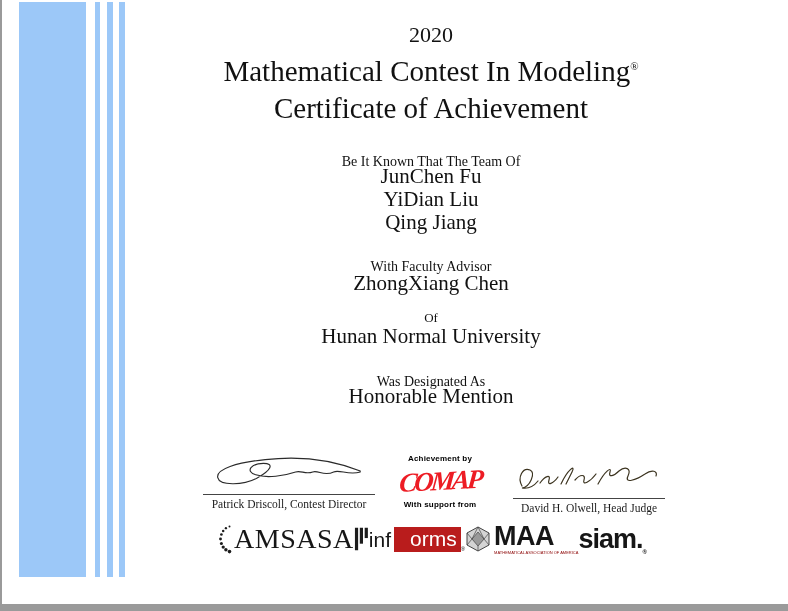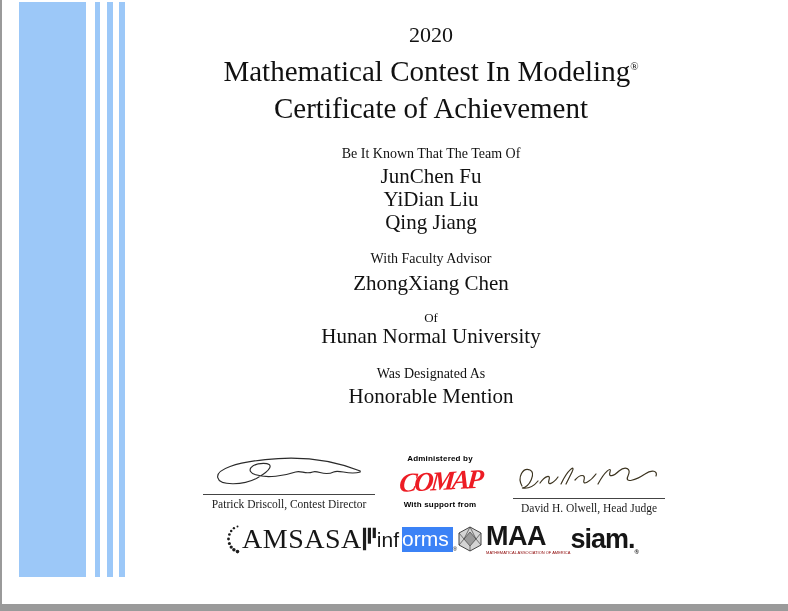"Be It Known That The" .small-label { margin-top: none -> 8px }
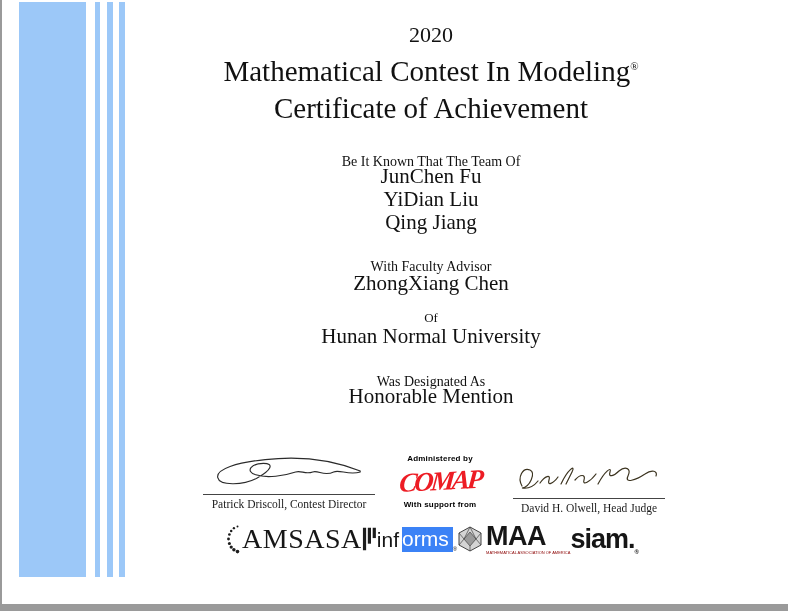"Administered by" div.tiny-bold { text: Administered -> Achievement }
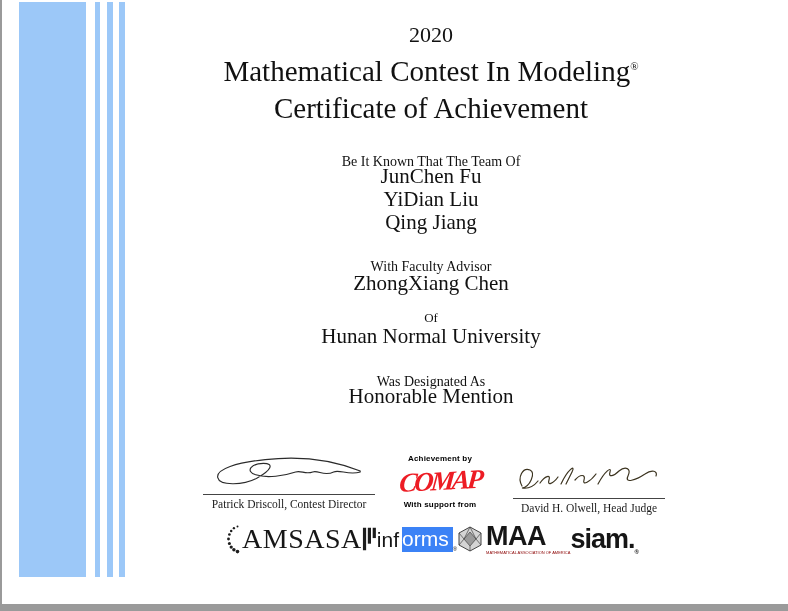"orms" .informs .box { background: #3b82f6 -> #b91c1c; padding: 0 4px 1px 0 -> 0 4px 1px 16px }
